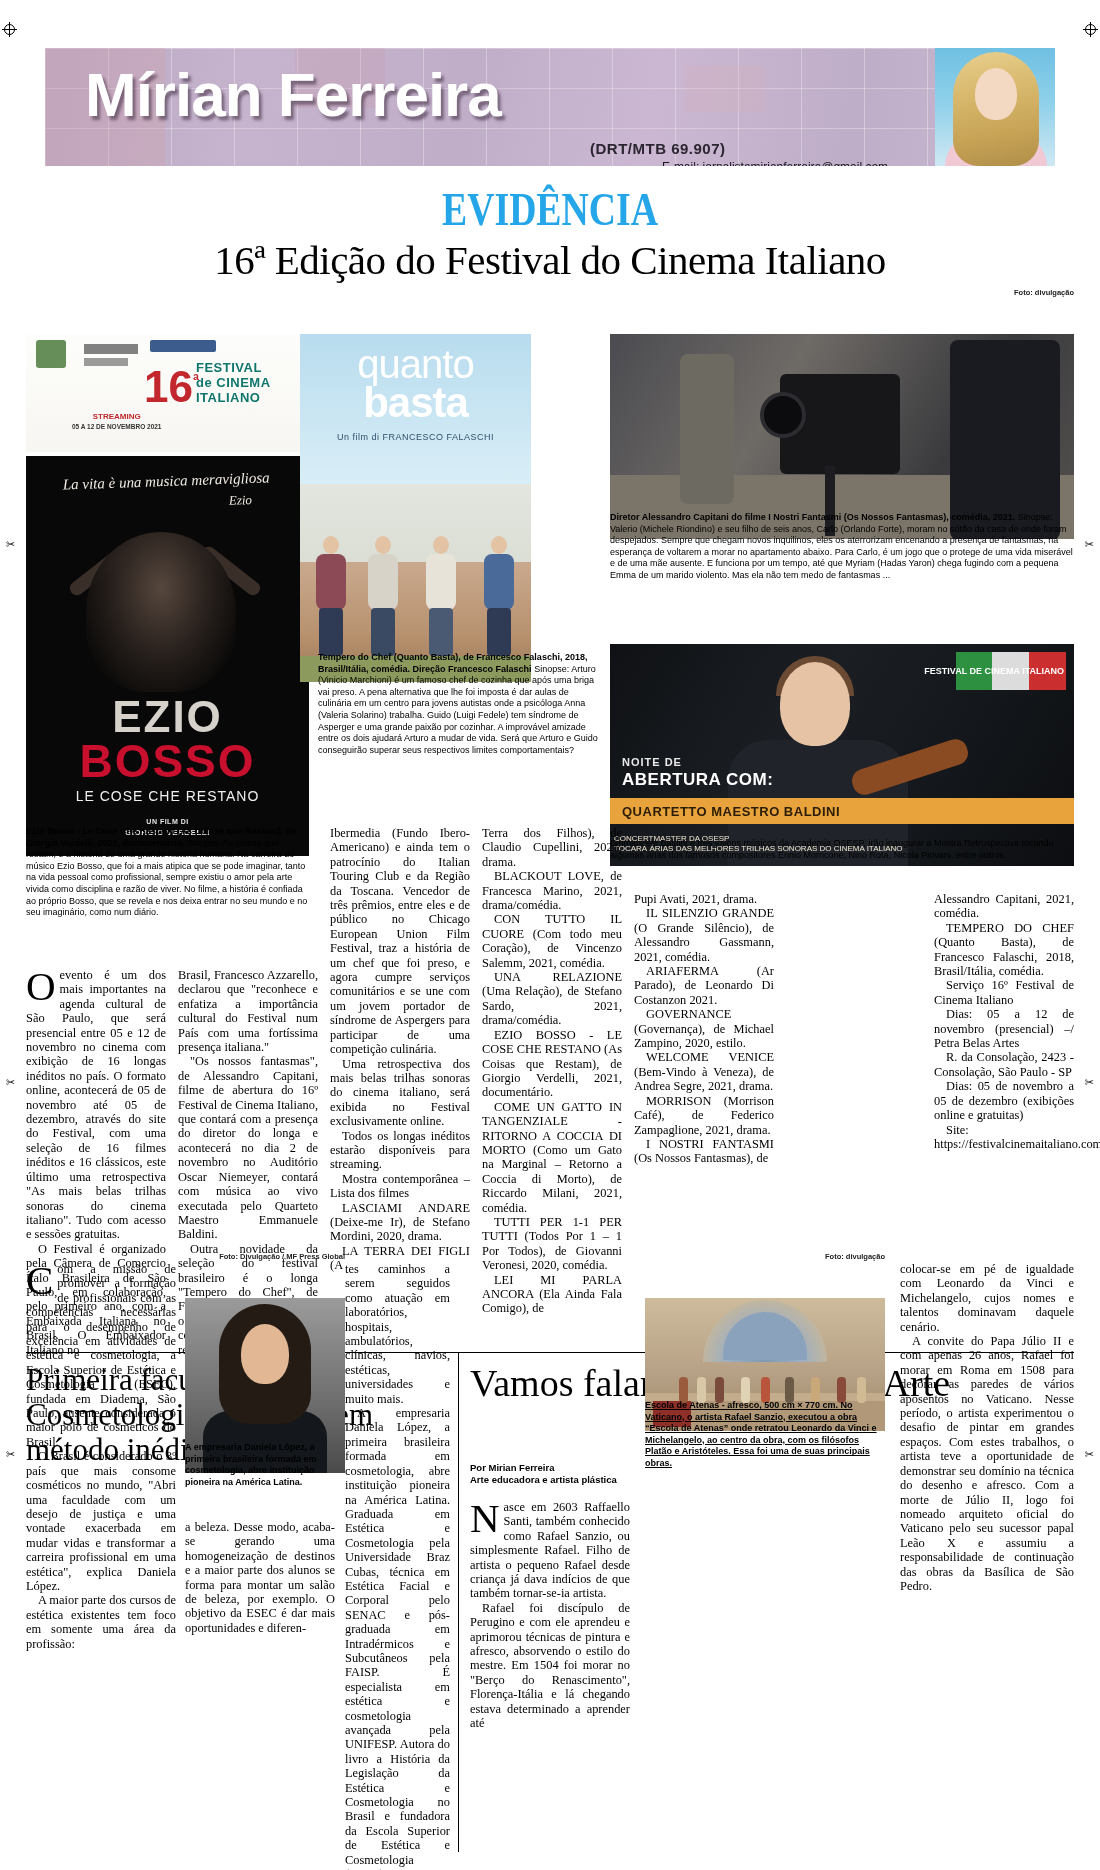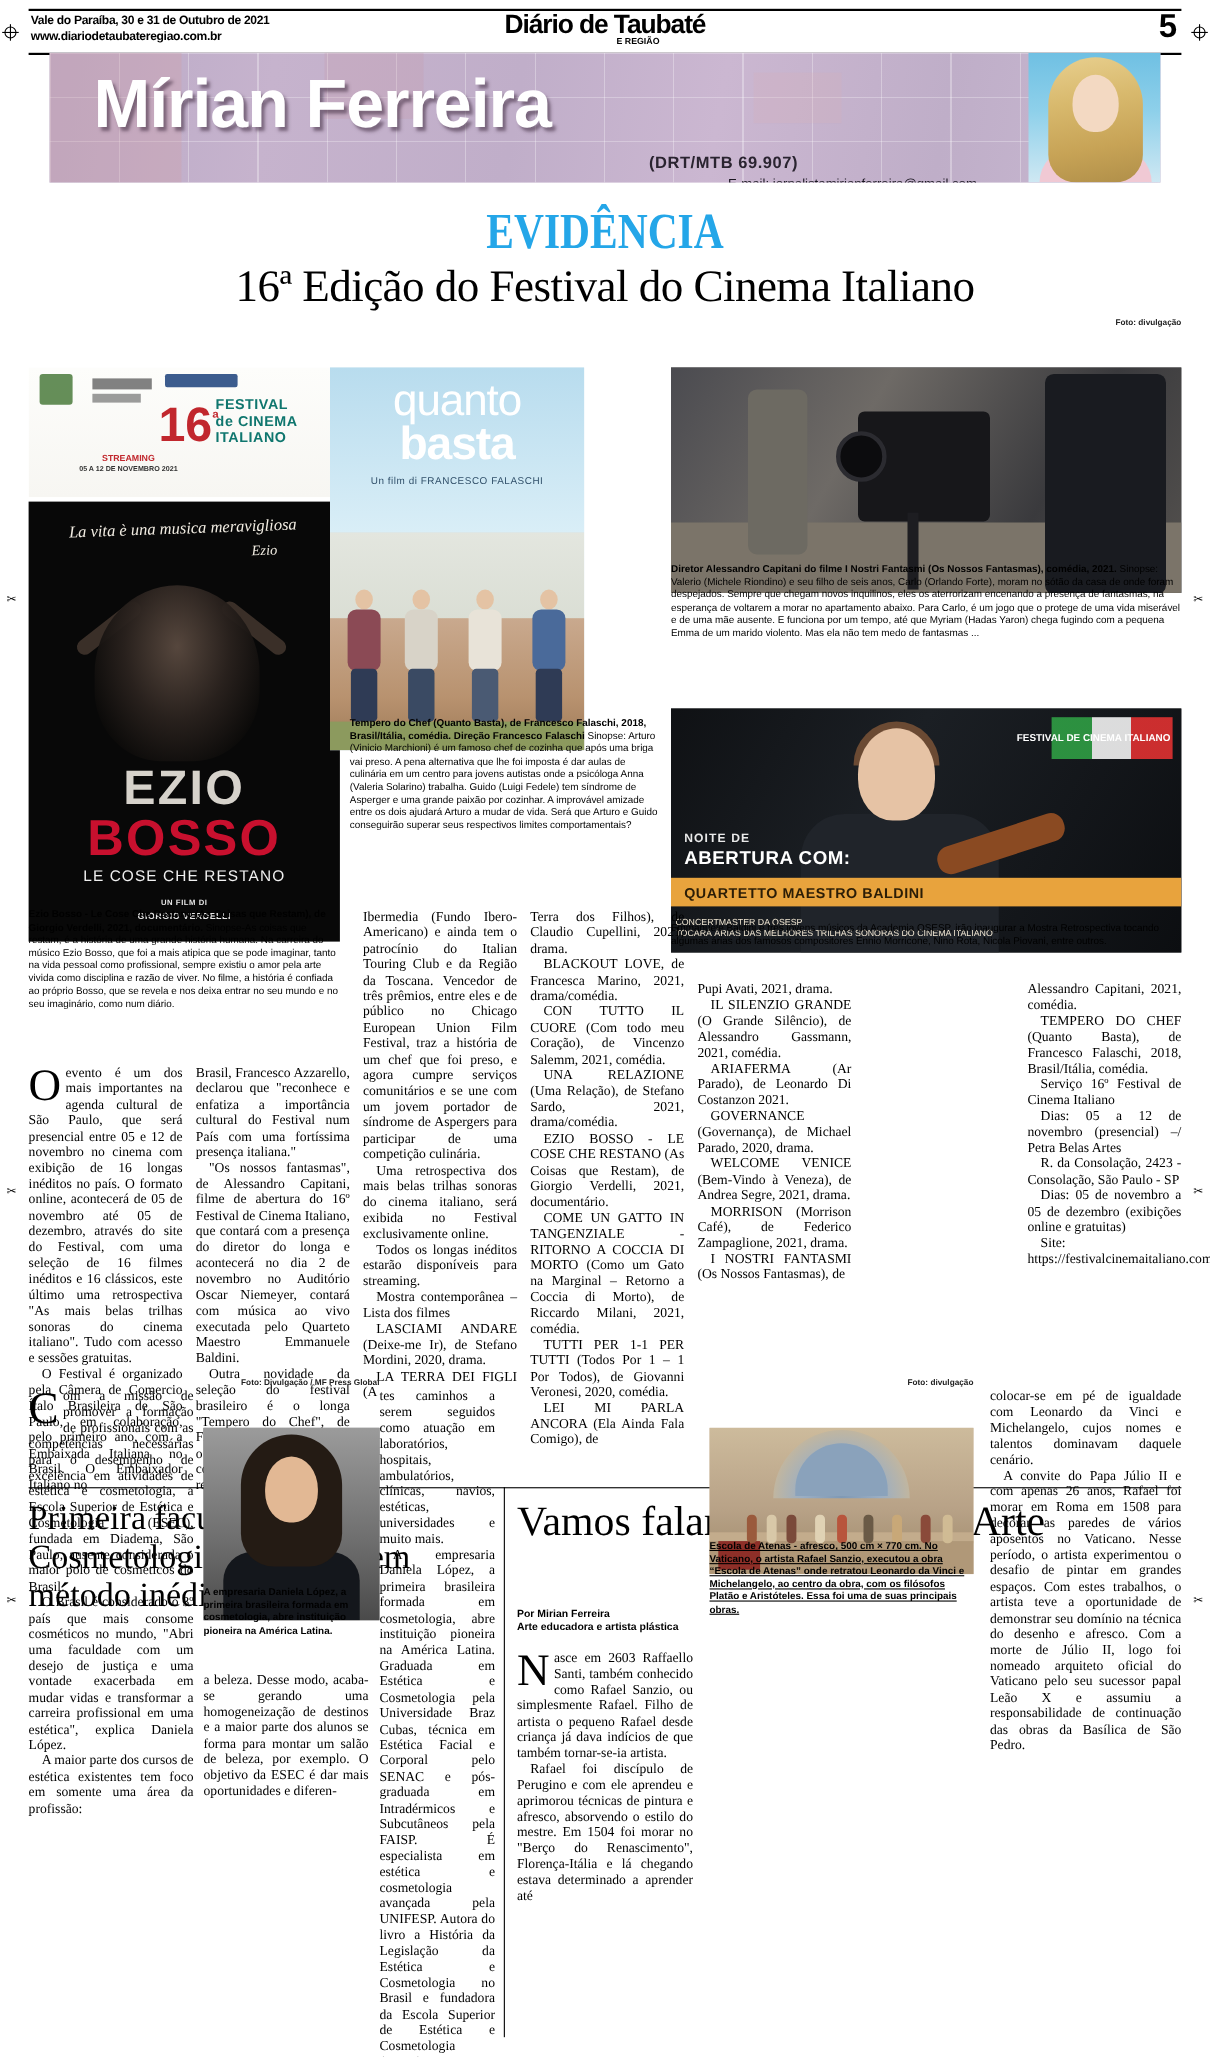"Vale do Paraíba, 30 e" div.masthead { html: <div> <div></div> <div> <div>Vale do Paraíba, 30 e 31 de Outubro de 2021</div> <div>www.diariodetaubateregiao.com.br</div> </div> <div> <div>Diário de Taubaté</div> <div>E REGIÃO</div> </div> <div>5</div> <div></div> </div> -> none }
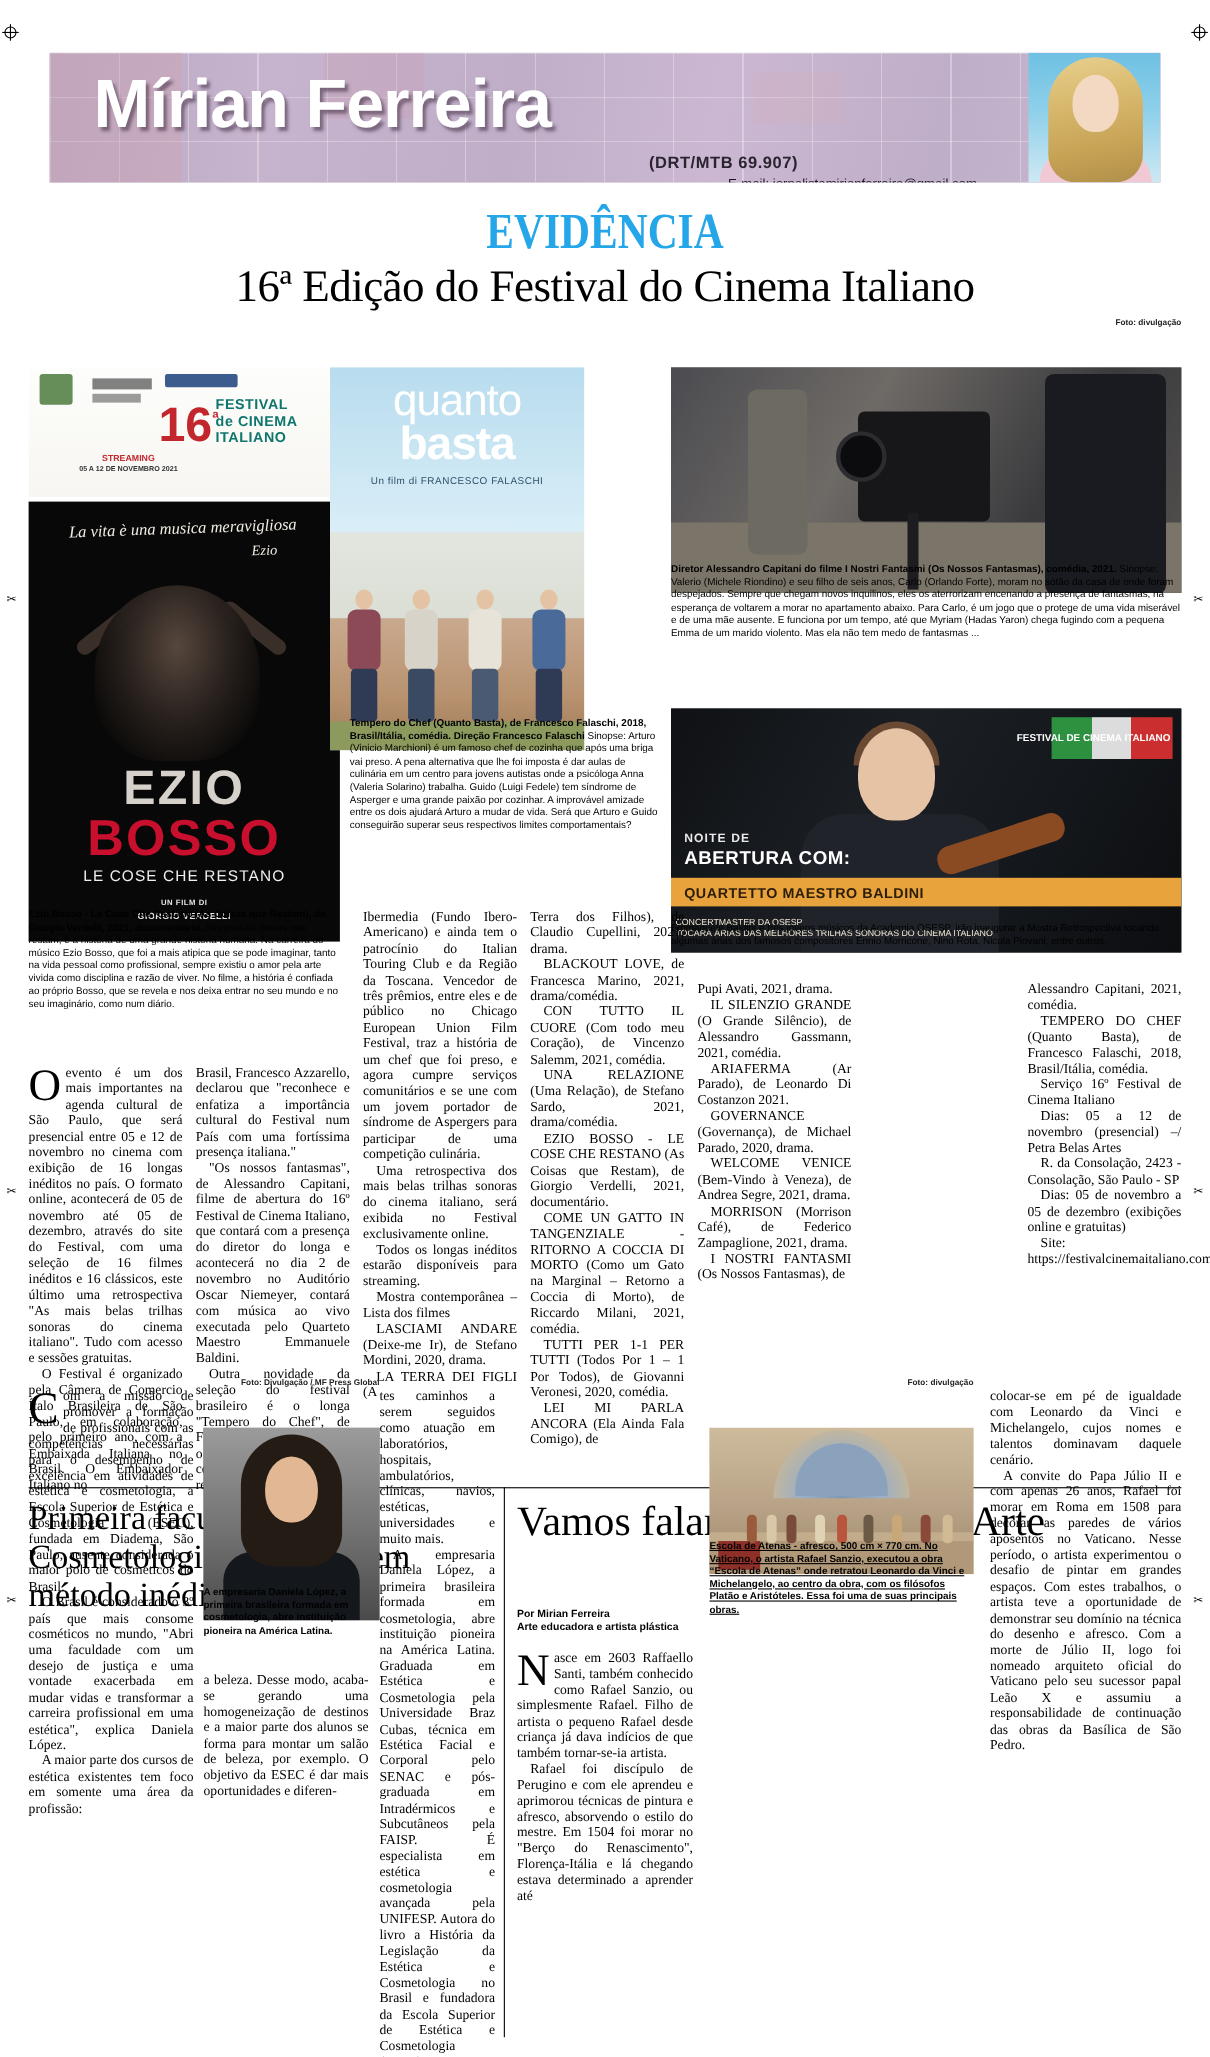"GOVERNANCE (Governança), de Michael" p { text: Parado, 2020, drama -> Zampino, 2020, estilo }
